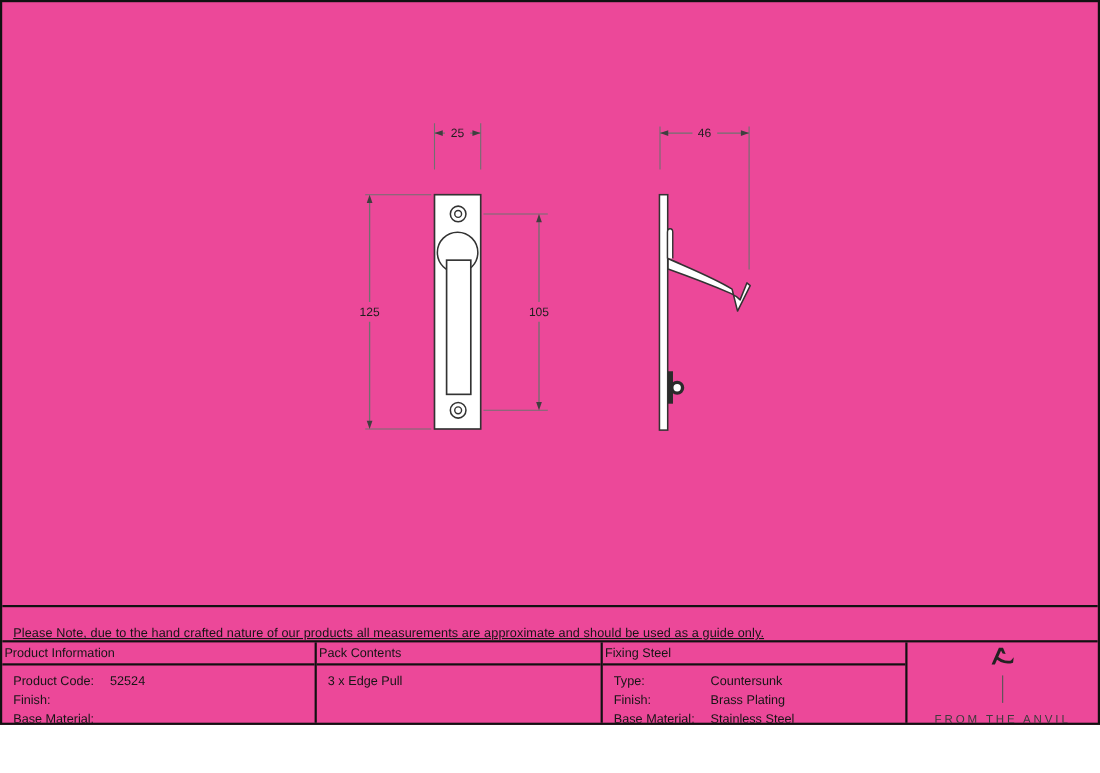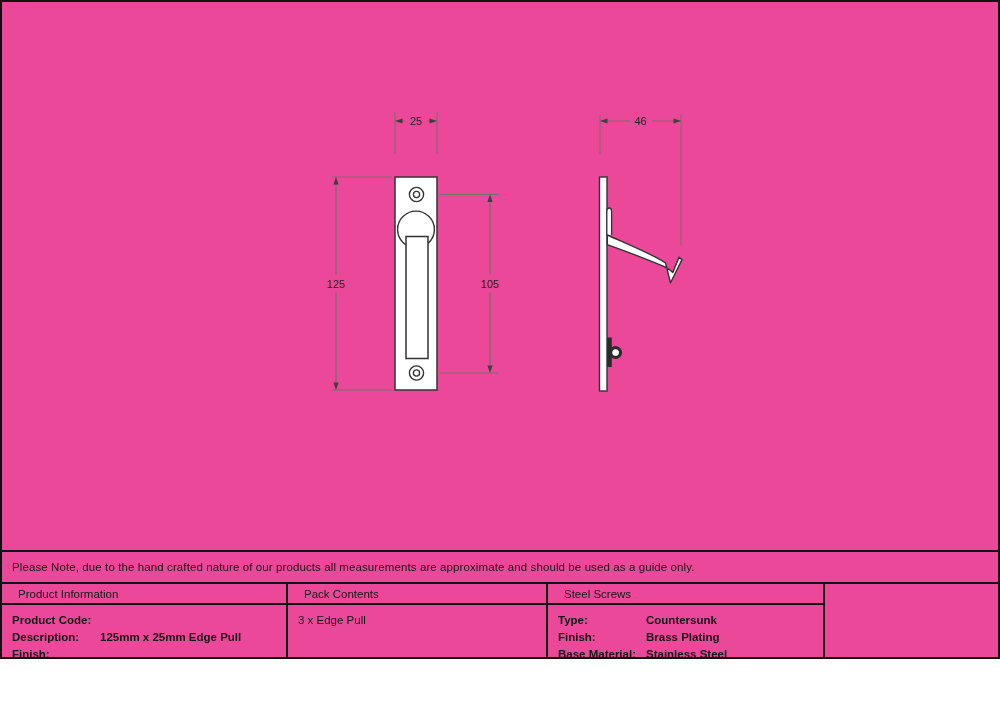"Please Note, due to the" .note-row { align-items: center -> flex-end; text-decoration: none -> underline }
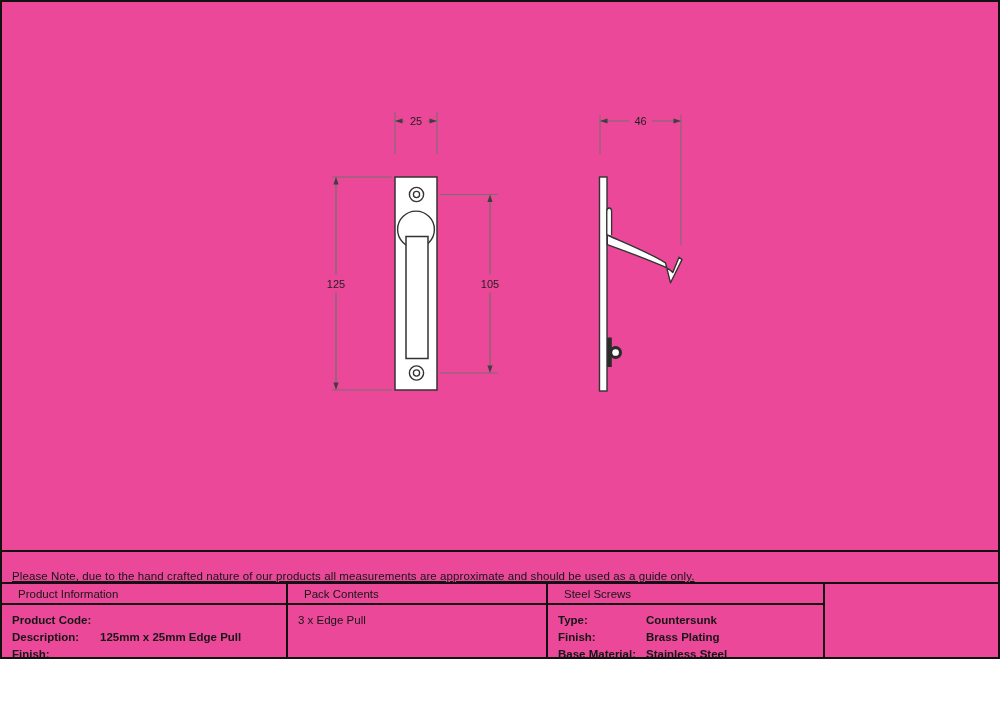"Product Information" .col-header { padding-left: 16px -> 2px }
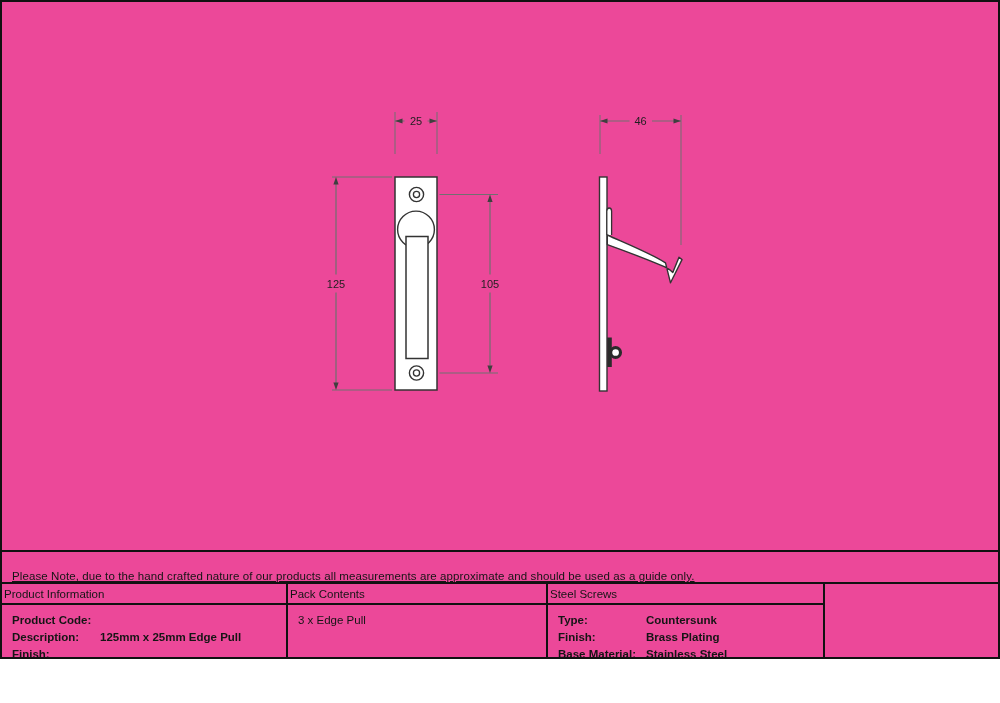"Steel Screws" div.col-header { text: Steel Screws -> Fixing Steel }
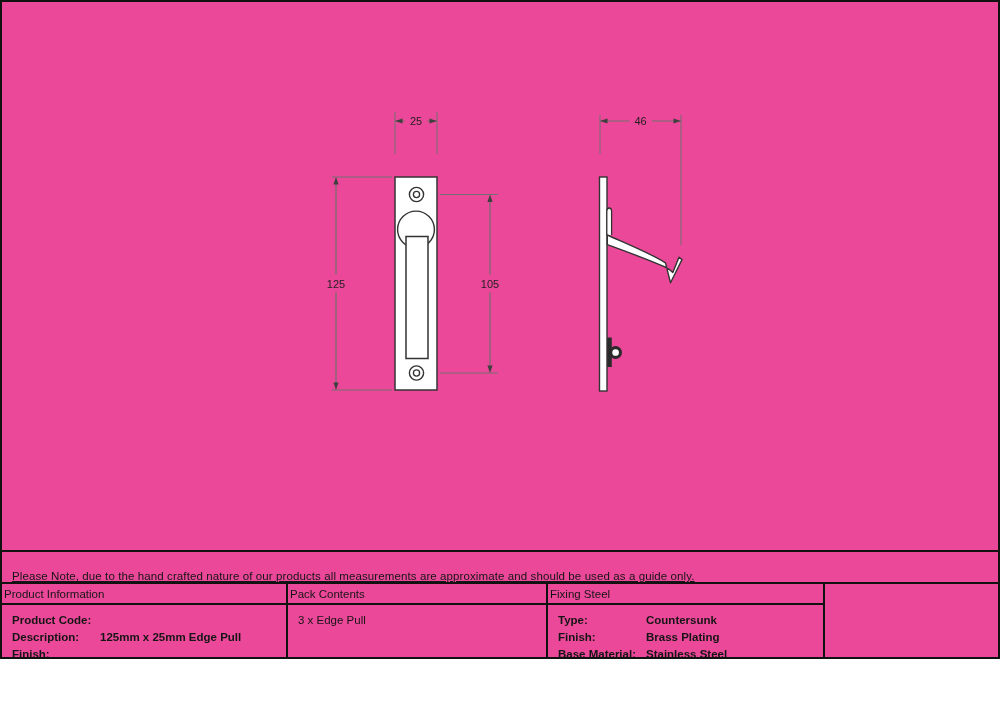"Product Code:" .kv-row { font-weight: bold -> none }
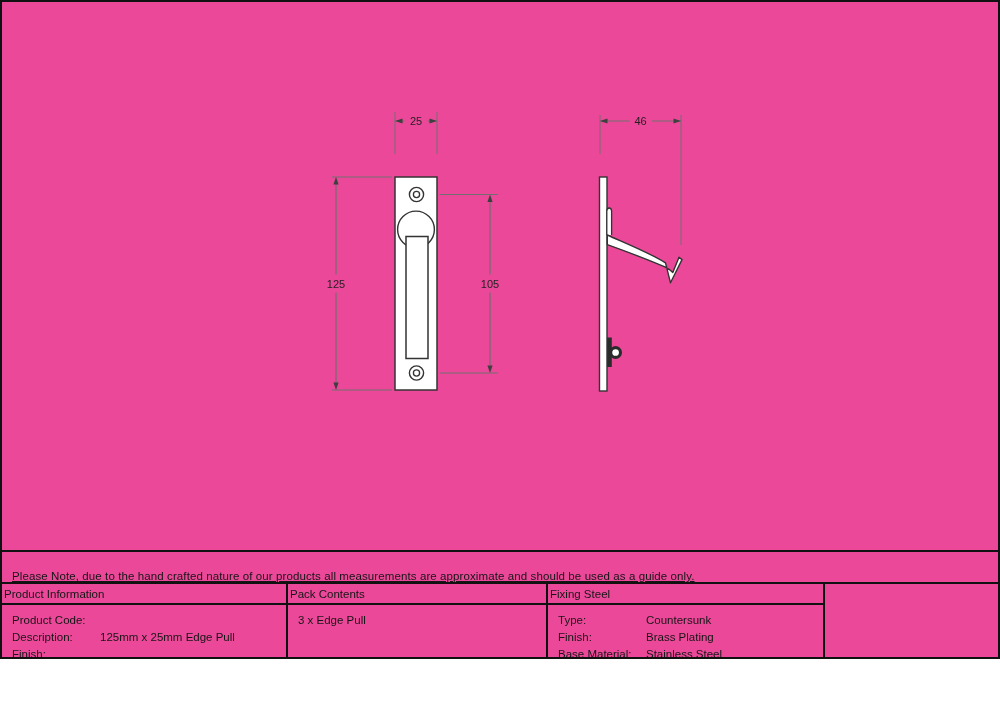"52524" span.v { html: none -> <span>52524</span> }
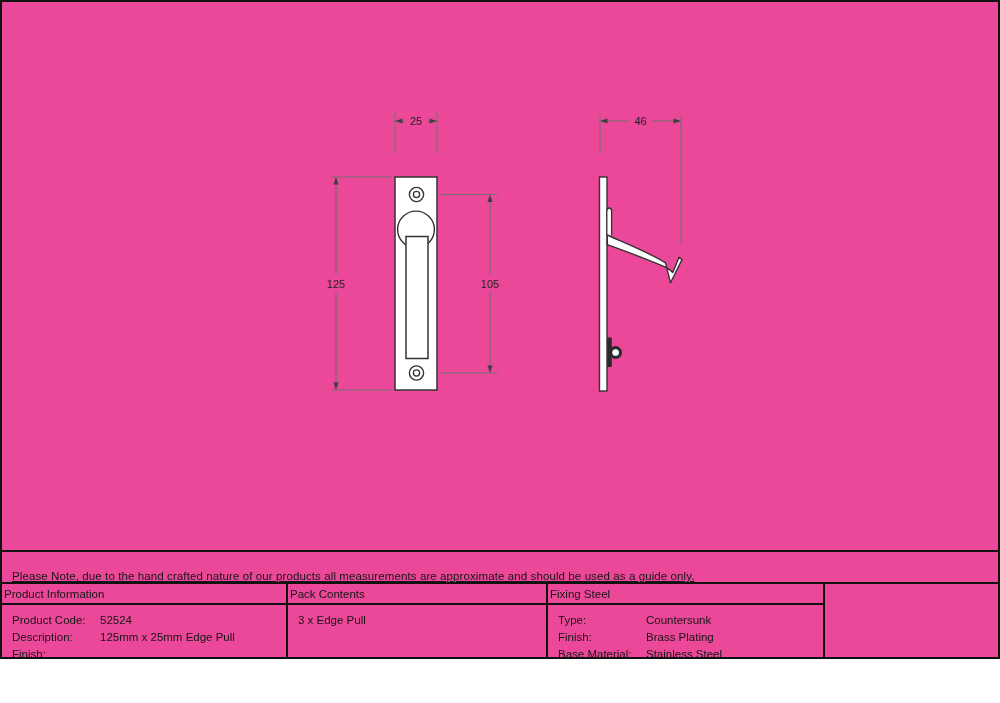"Description:" div.kv-row { html: <div> <span>Description:</span> <span>125mm x 25mm Edge Pull</span> </div> -> none }
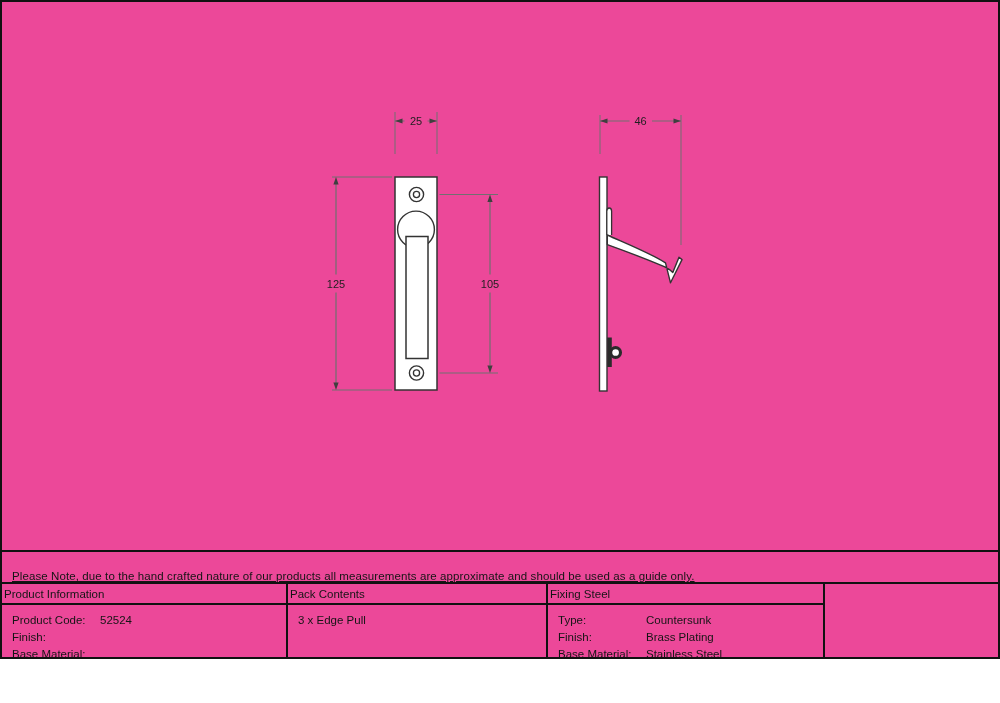"FROM THE ANVIL" div.spec-col { html: none -> <div> <span> <svg> <path></path> </svg> </span> <span></span> <span>FROM THE ANVIL</span> </div> }
